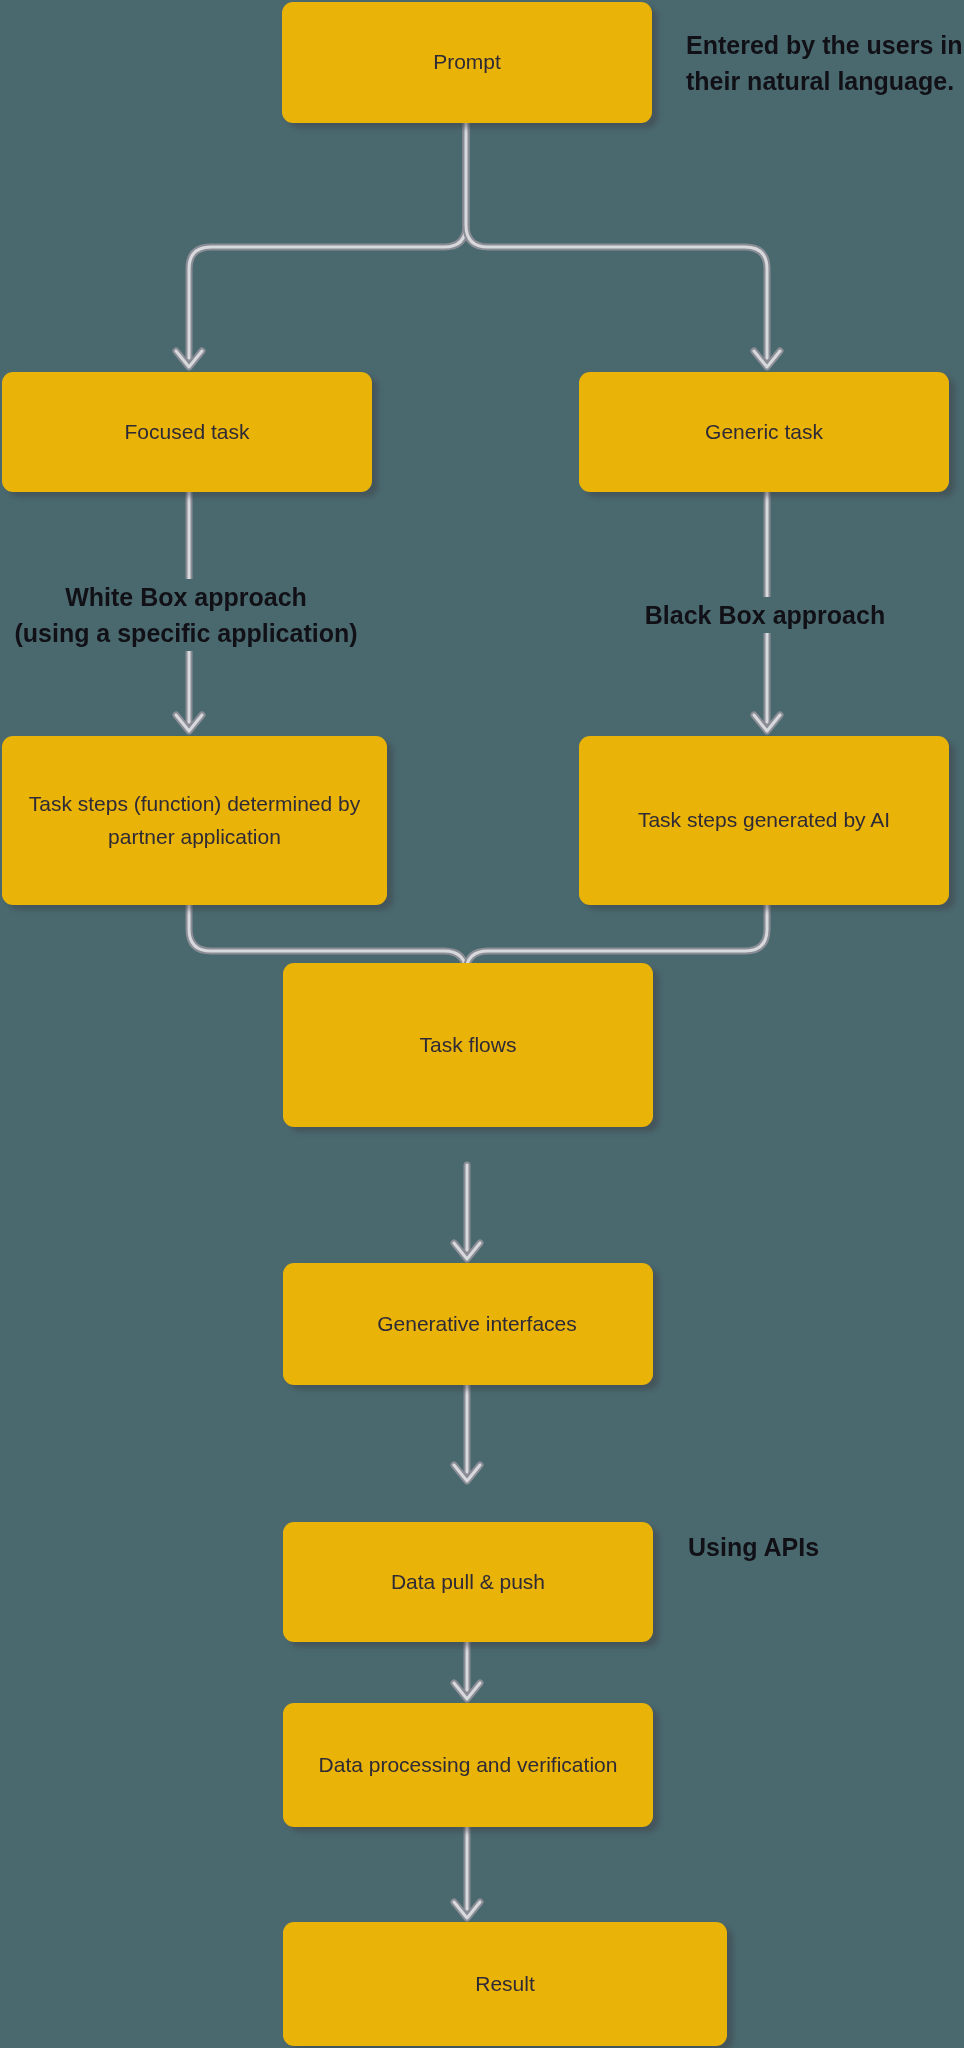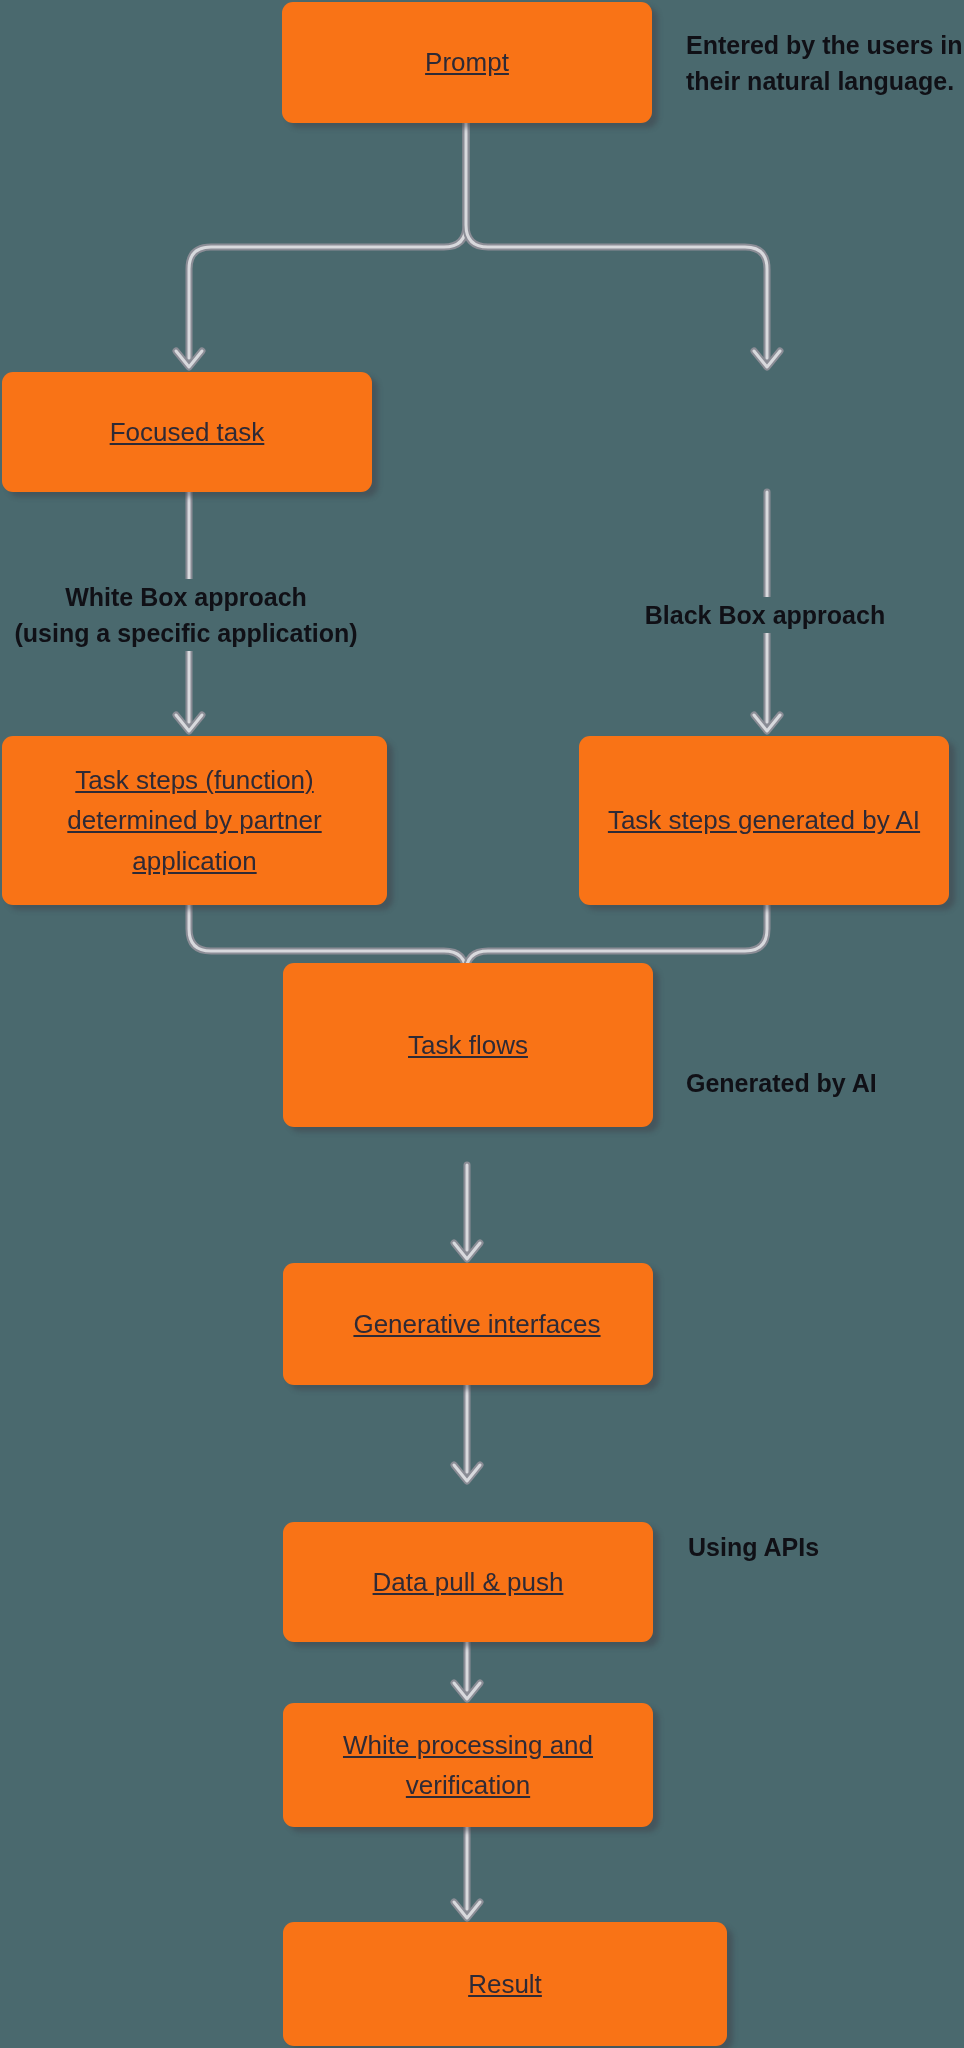"Prompt" .node { background: #f97316 -> #eab308; font-size: 26px -> 21px; text-decoration: underline -> none }
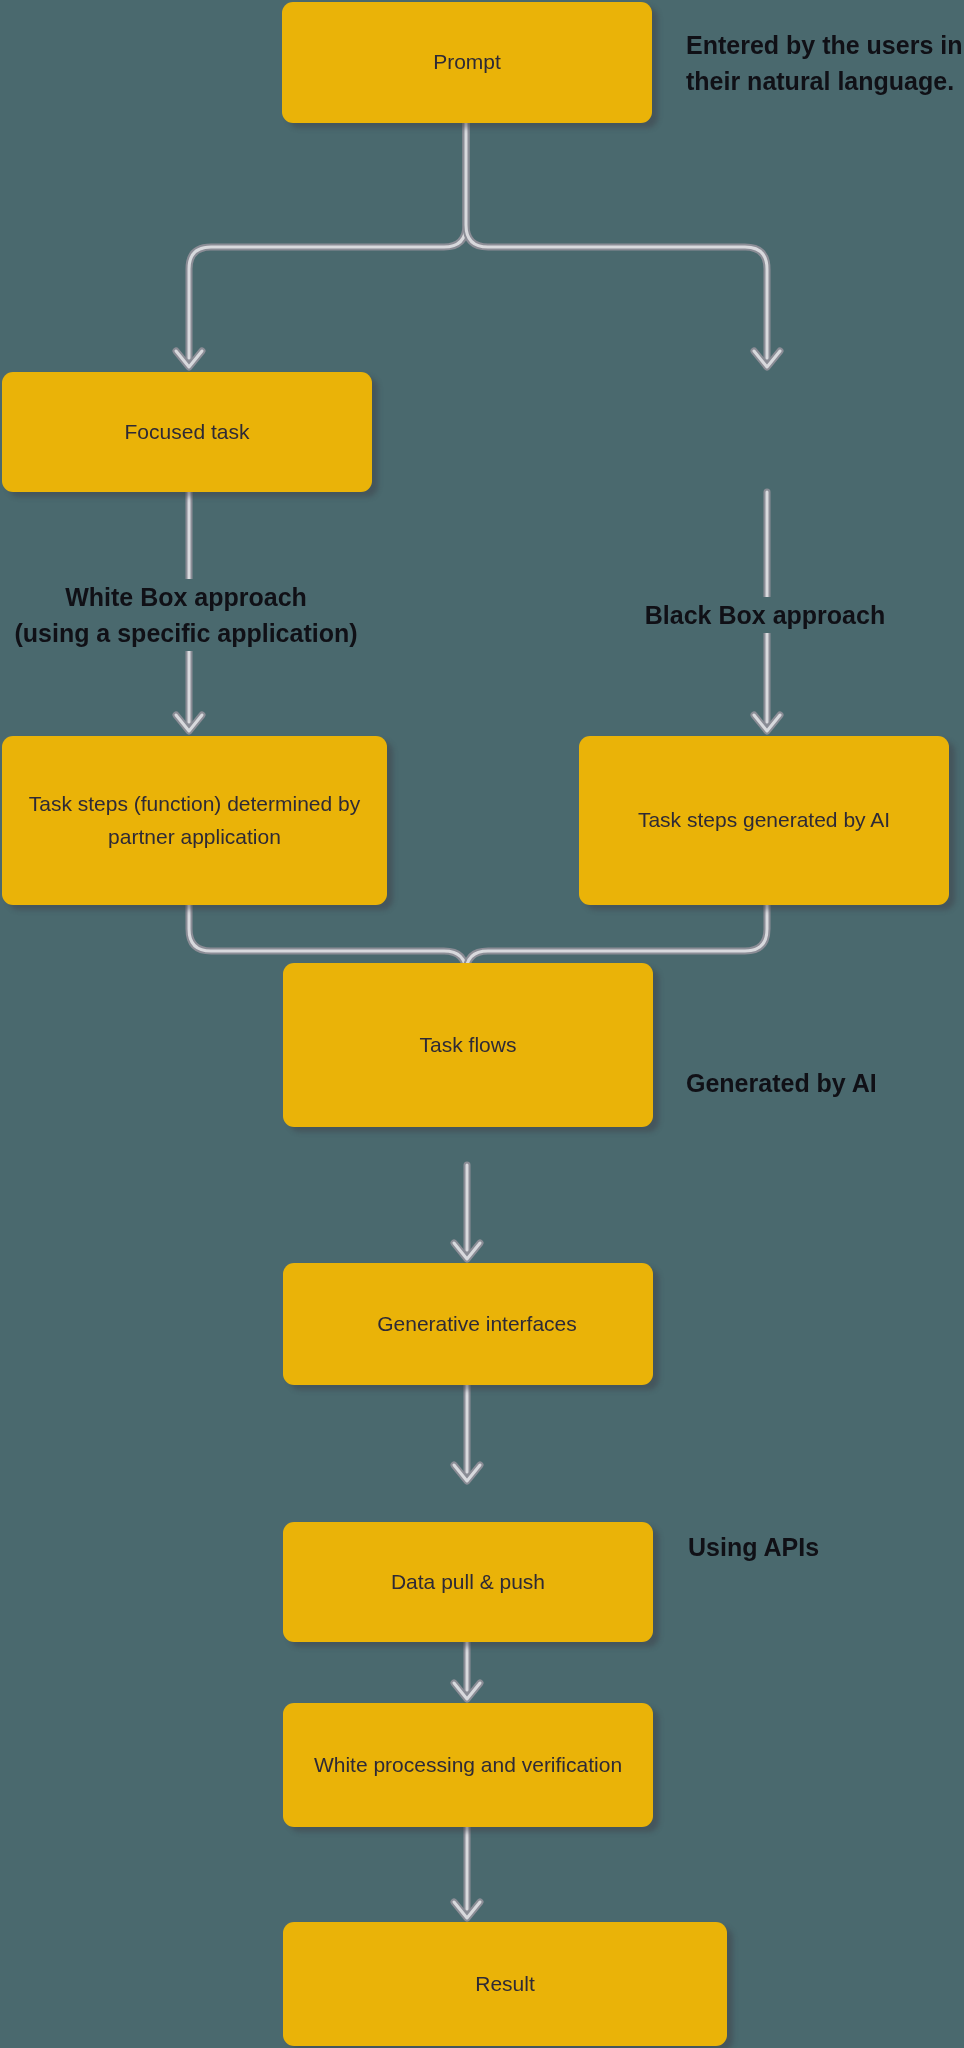"Generic task" div.node { html: none -> <div>Generic task</div> }
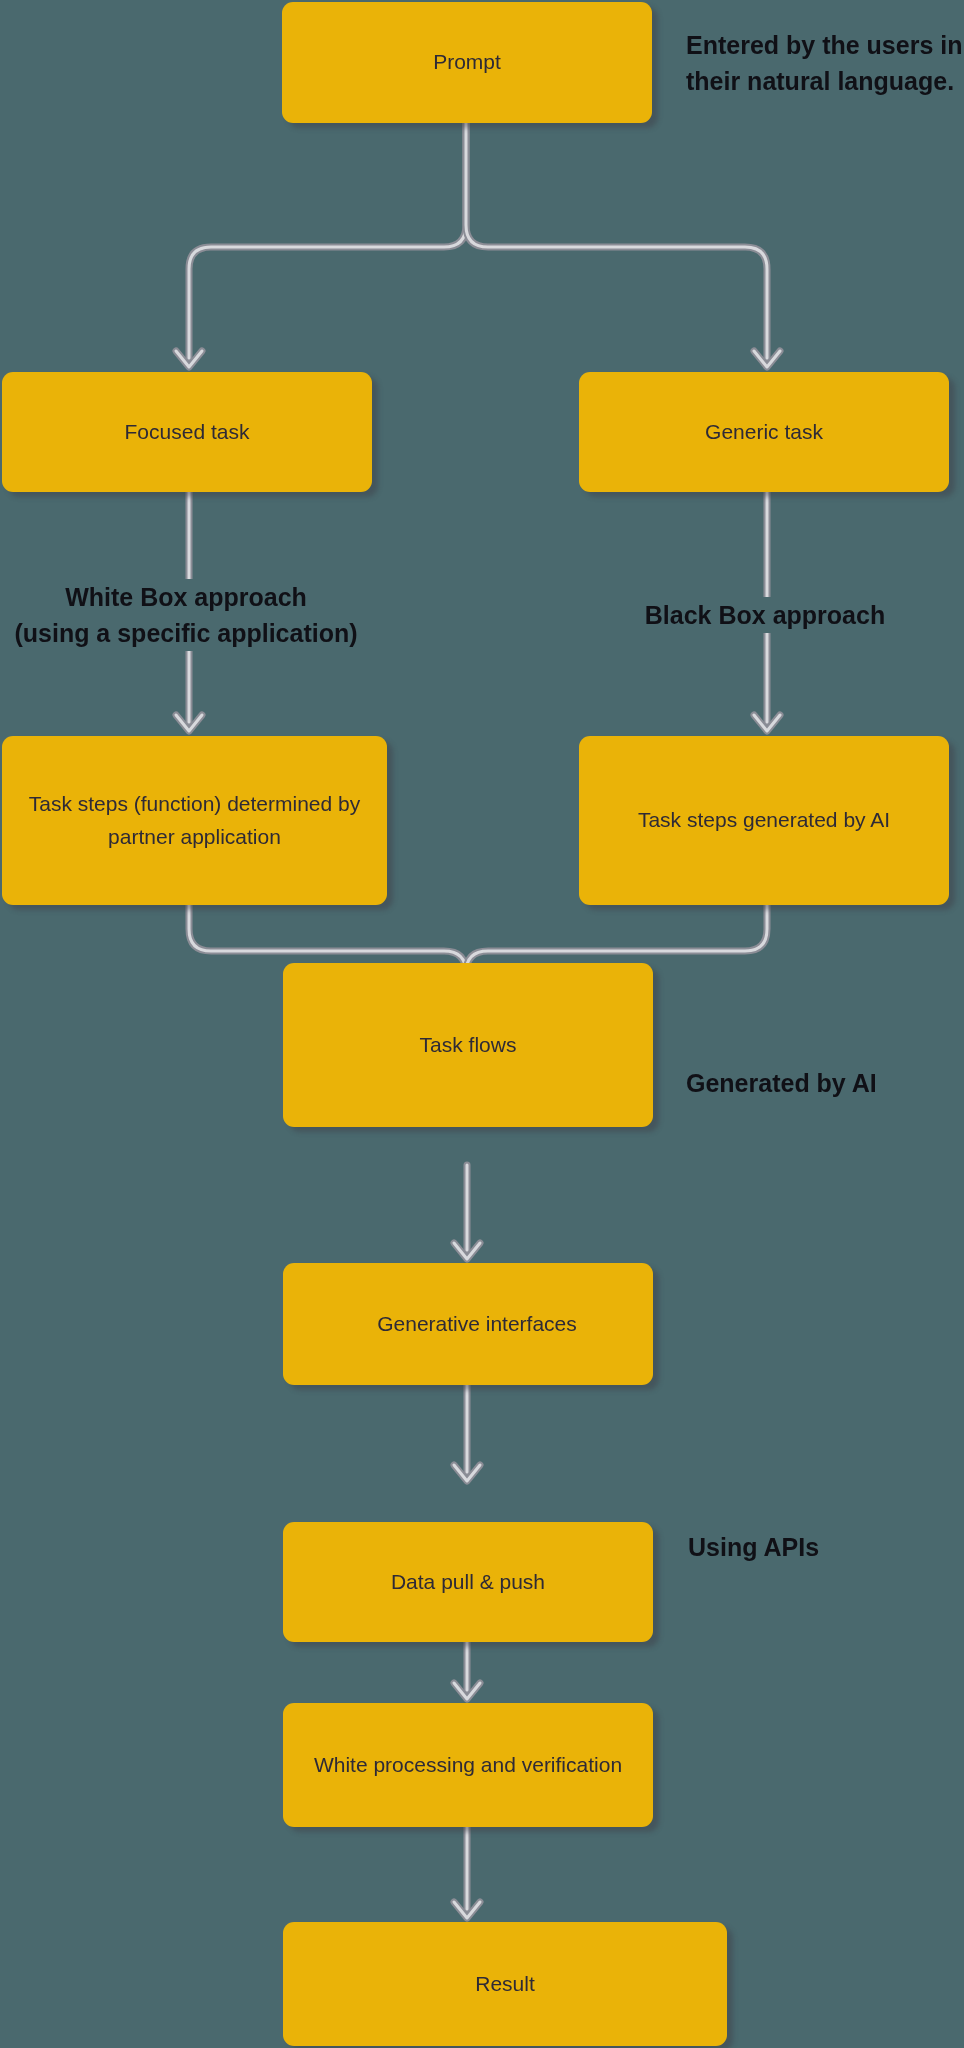"Generated by AI" div.annotation { html: <div>Generated by AI</div> -> none }
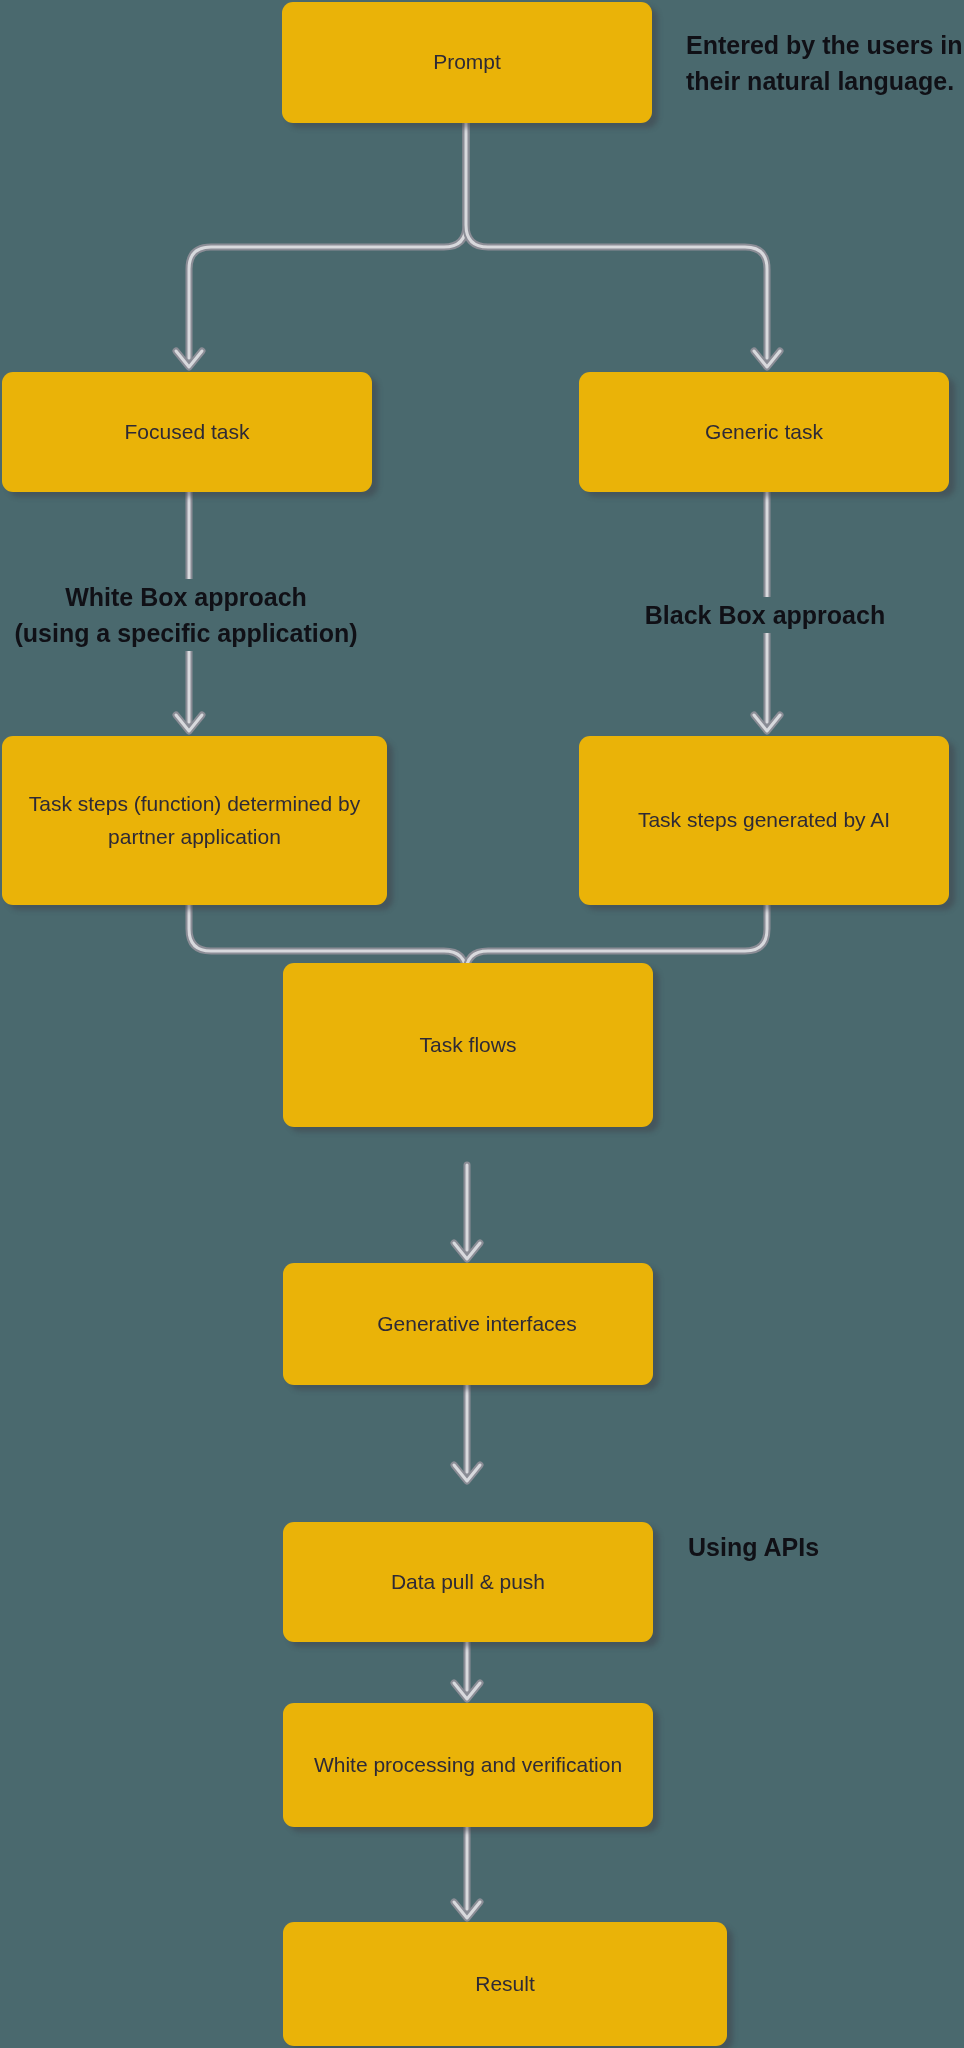"White processing and verification" div.node { text: White -> Data }
